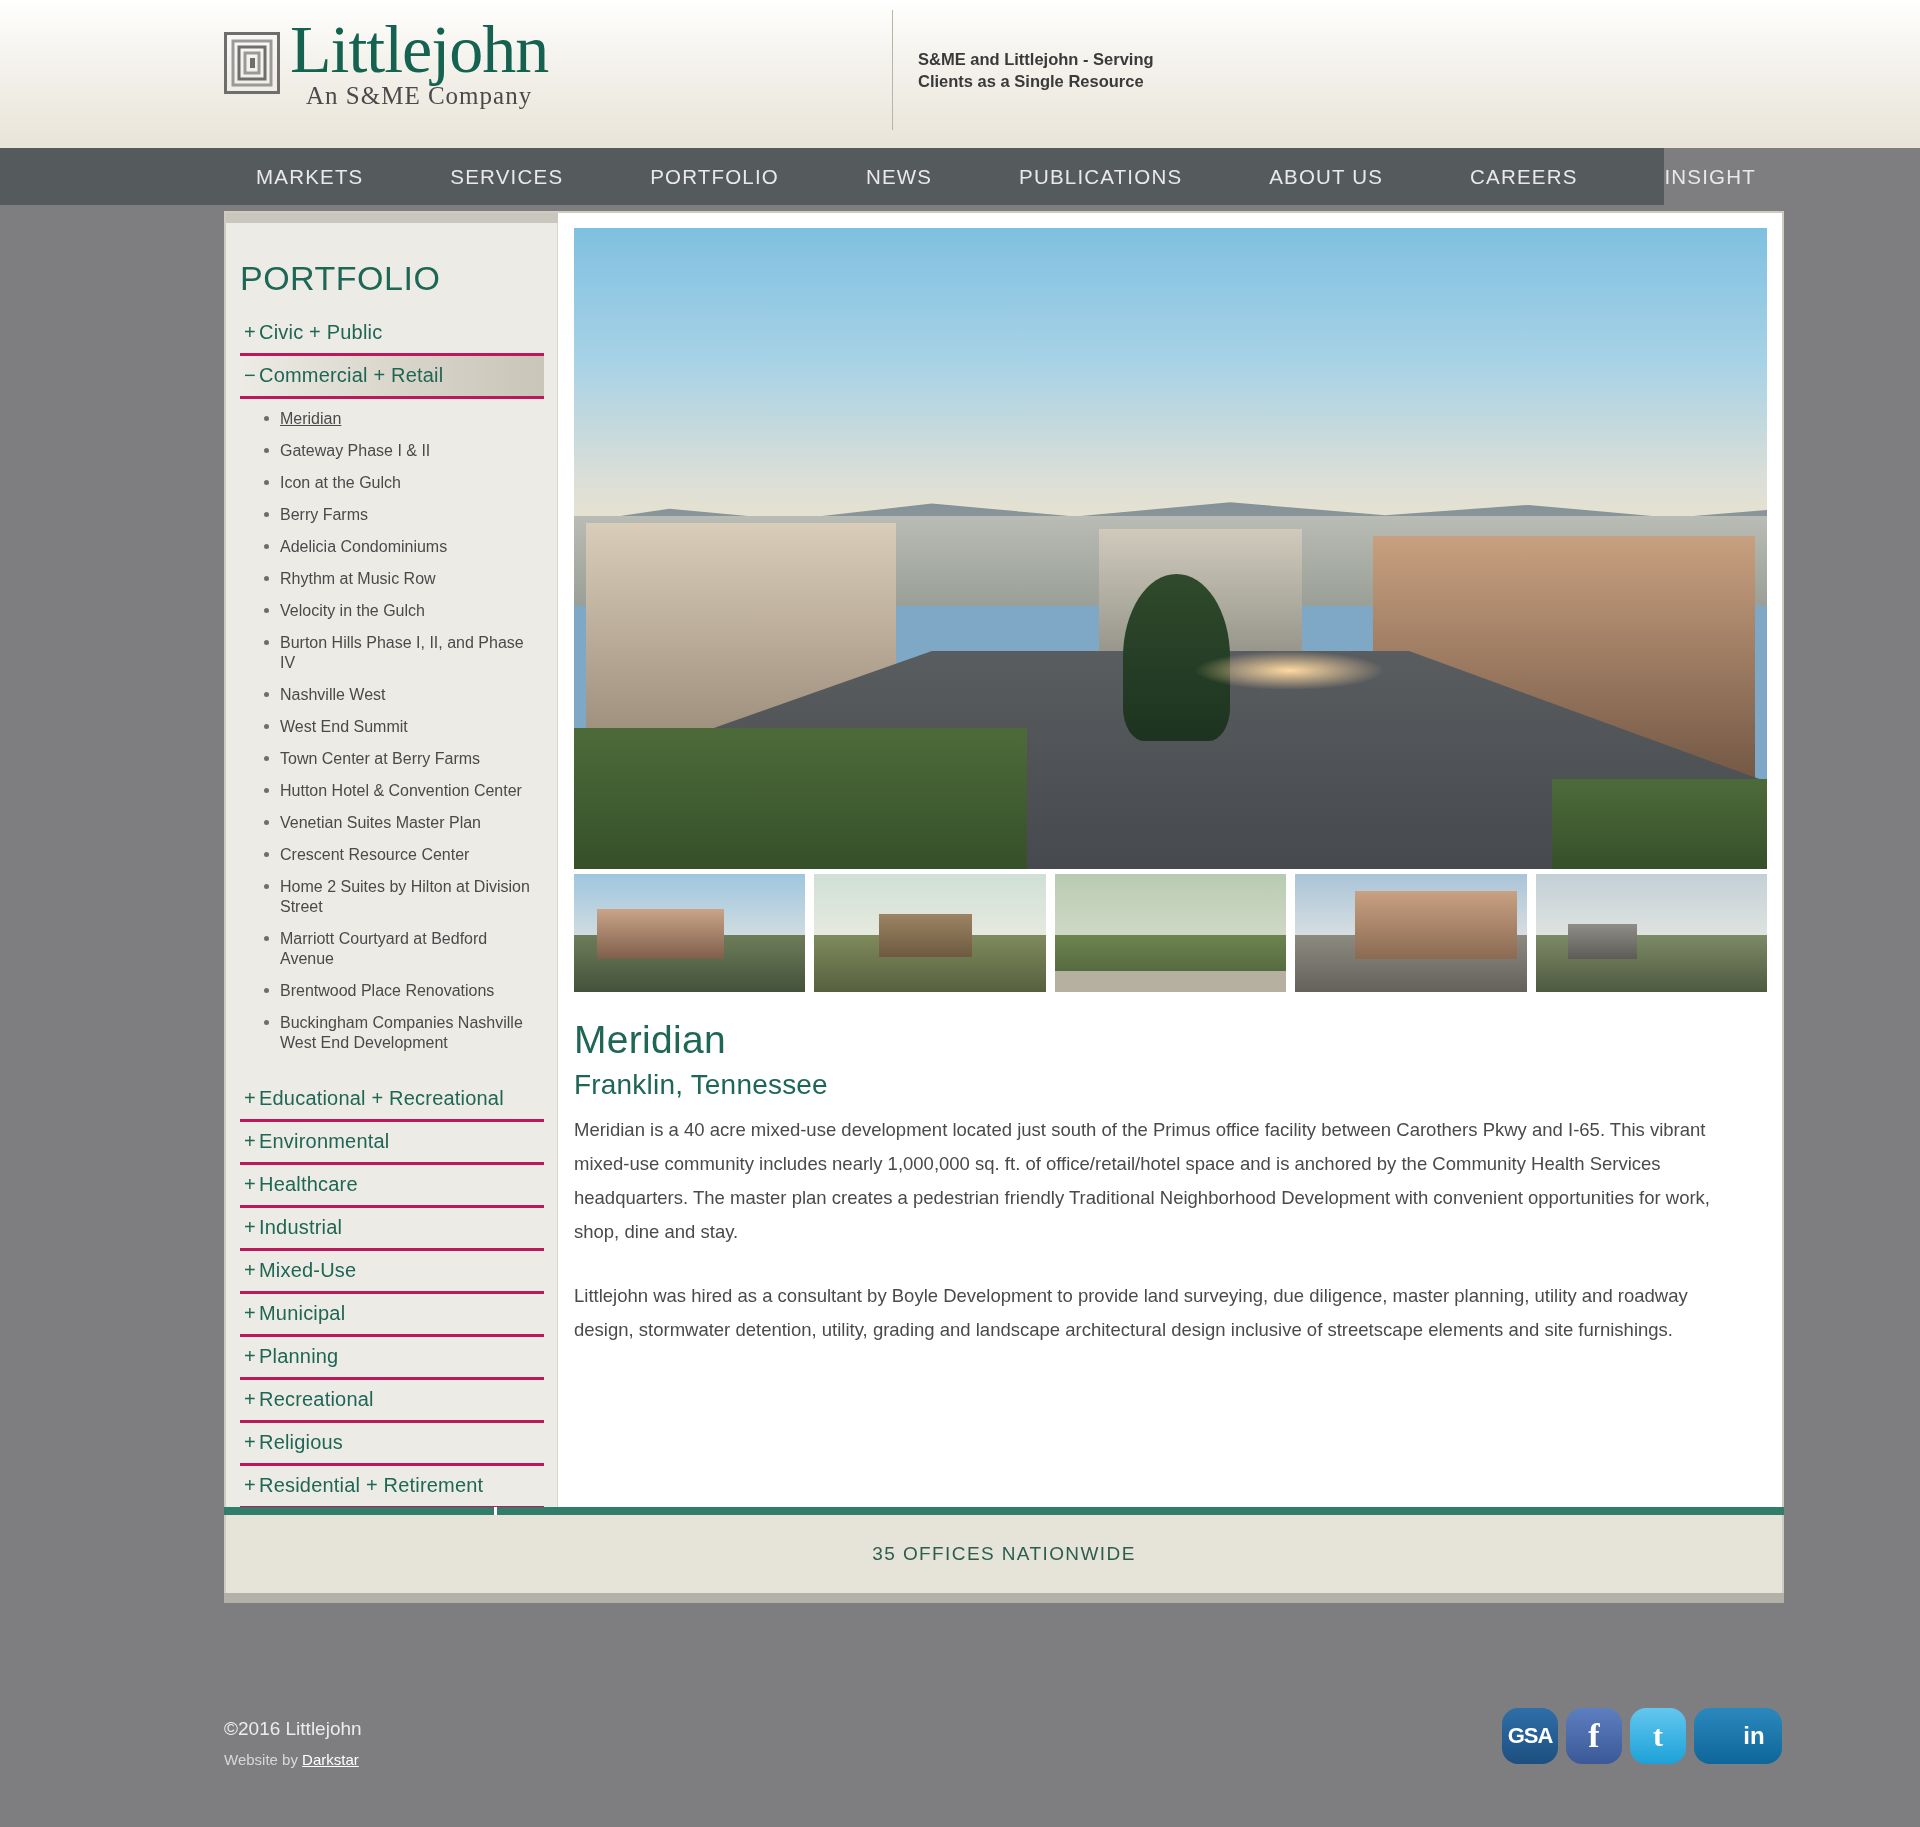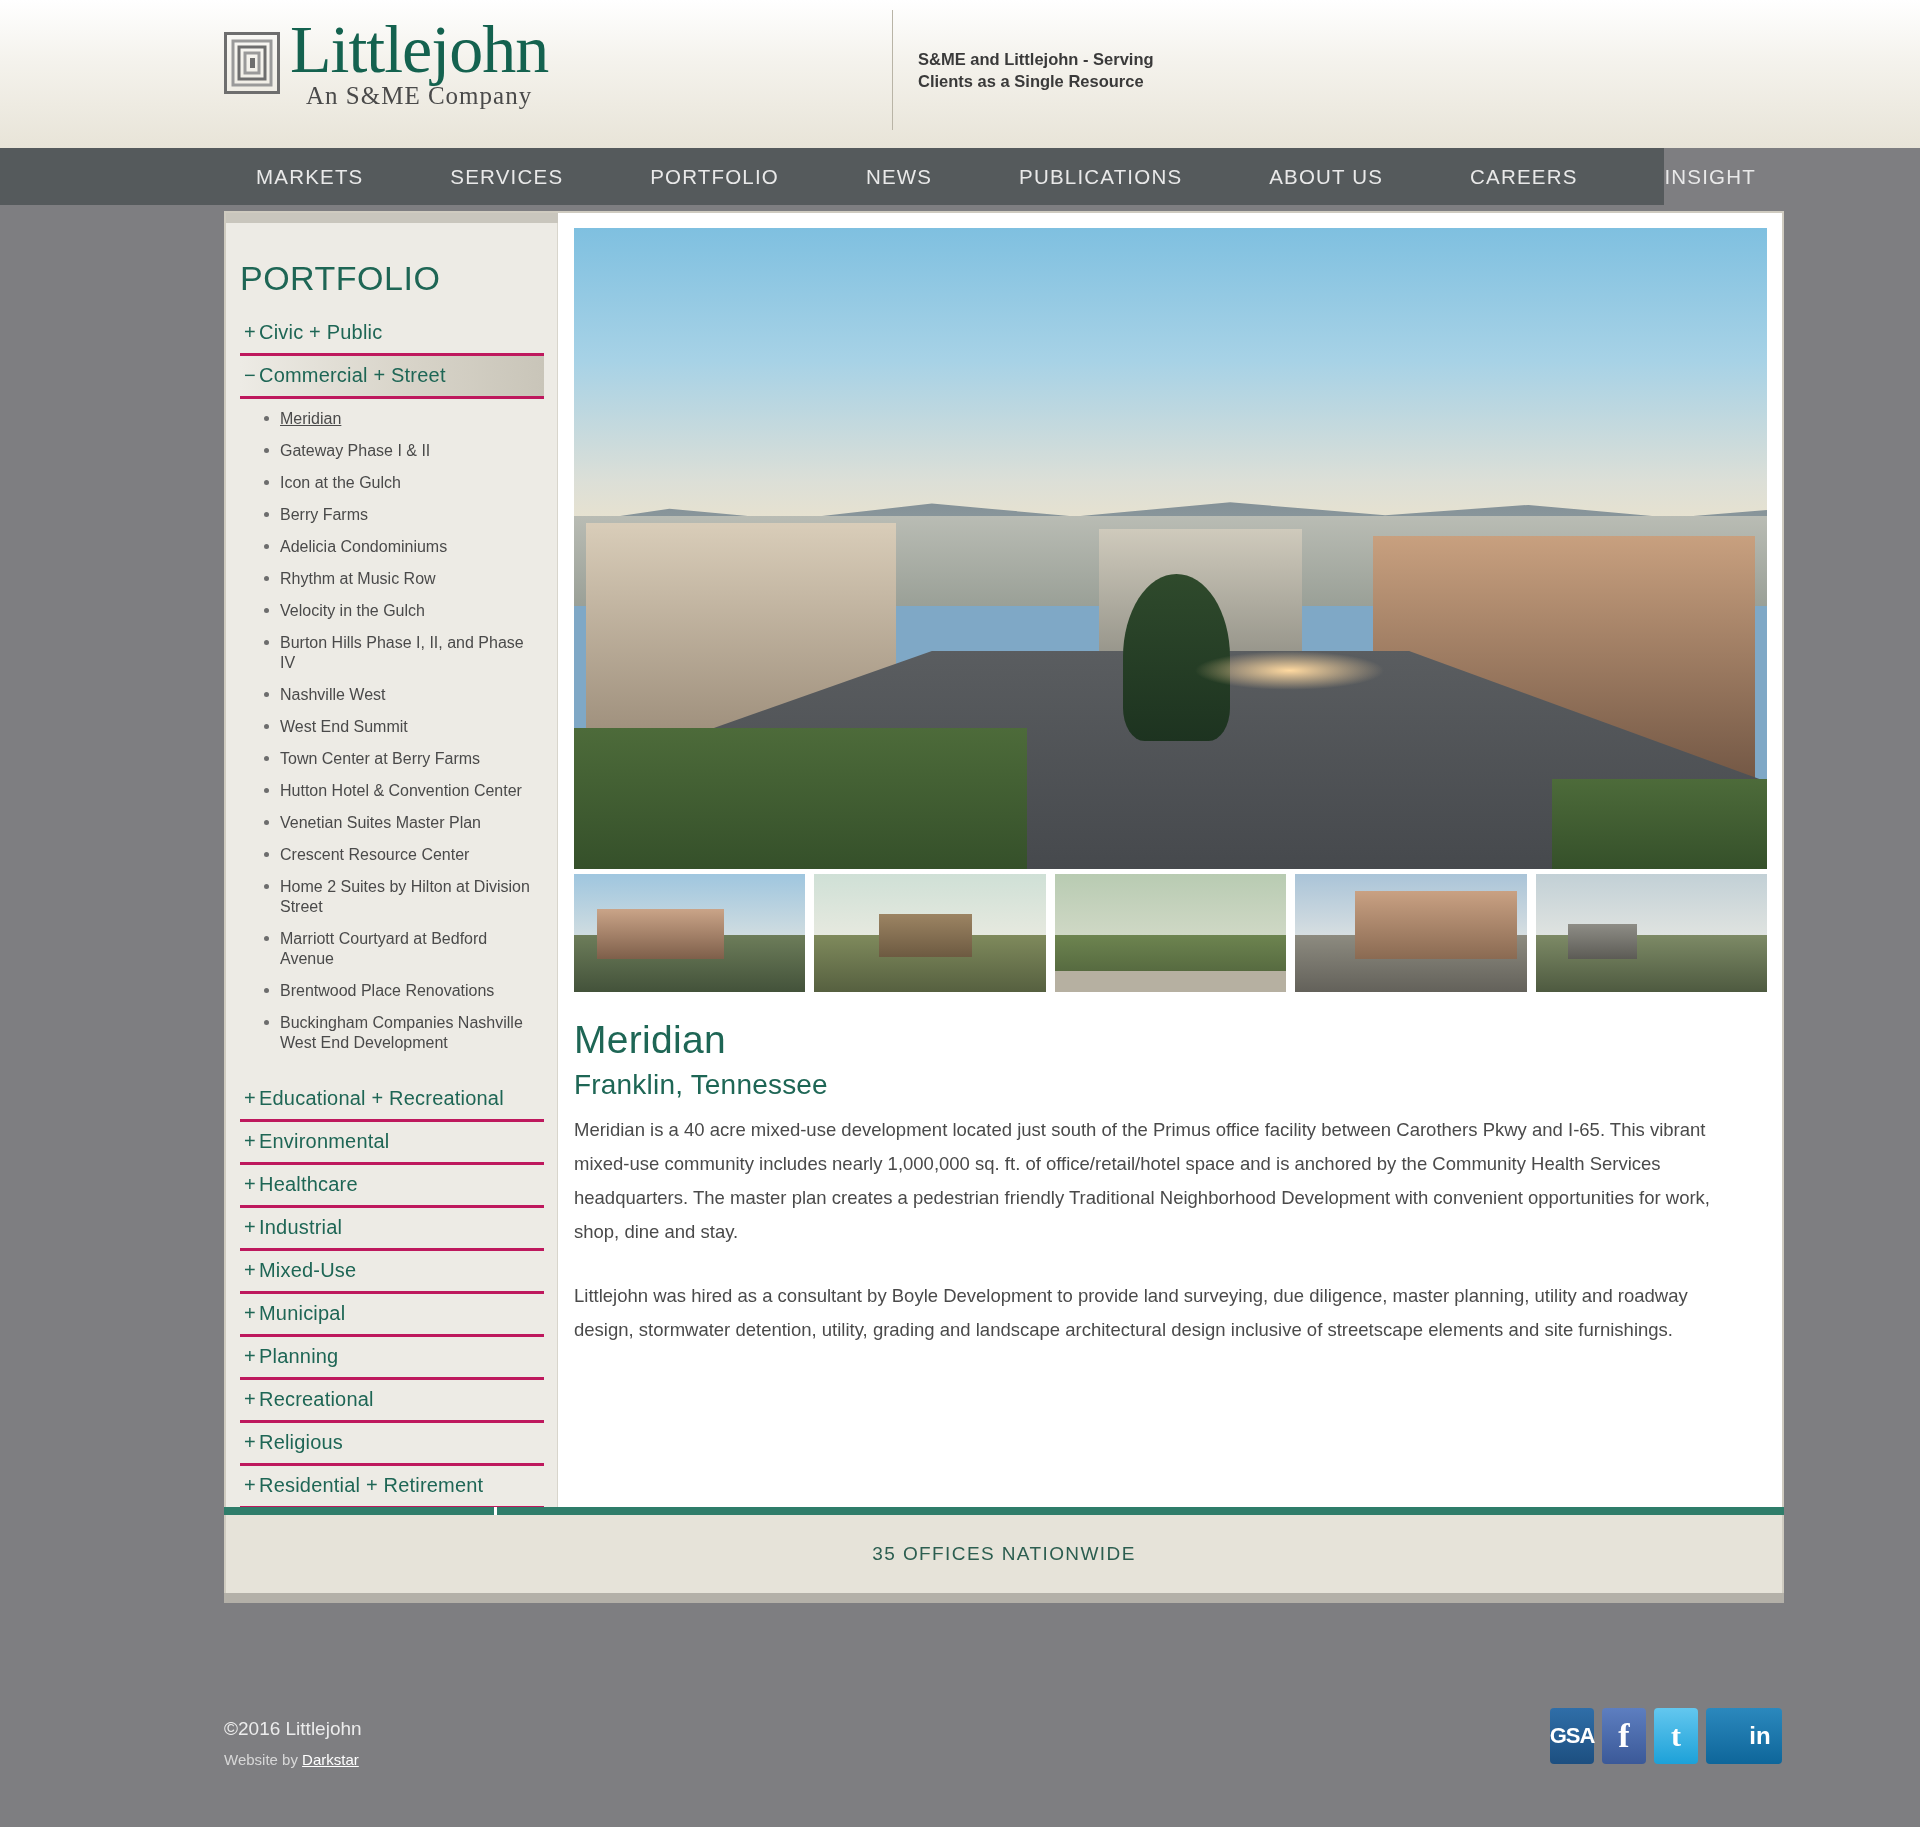"Commercial + Street" span { text: Street -> Retail }
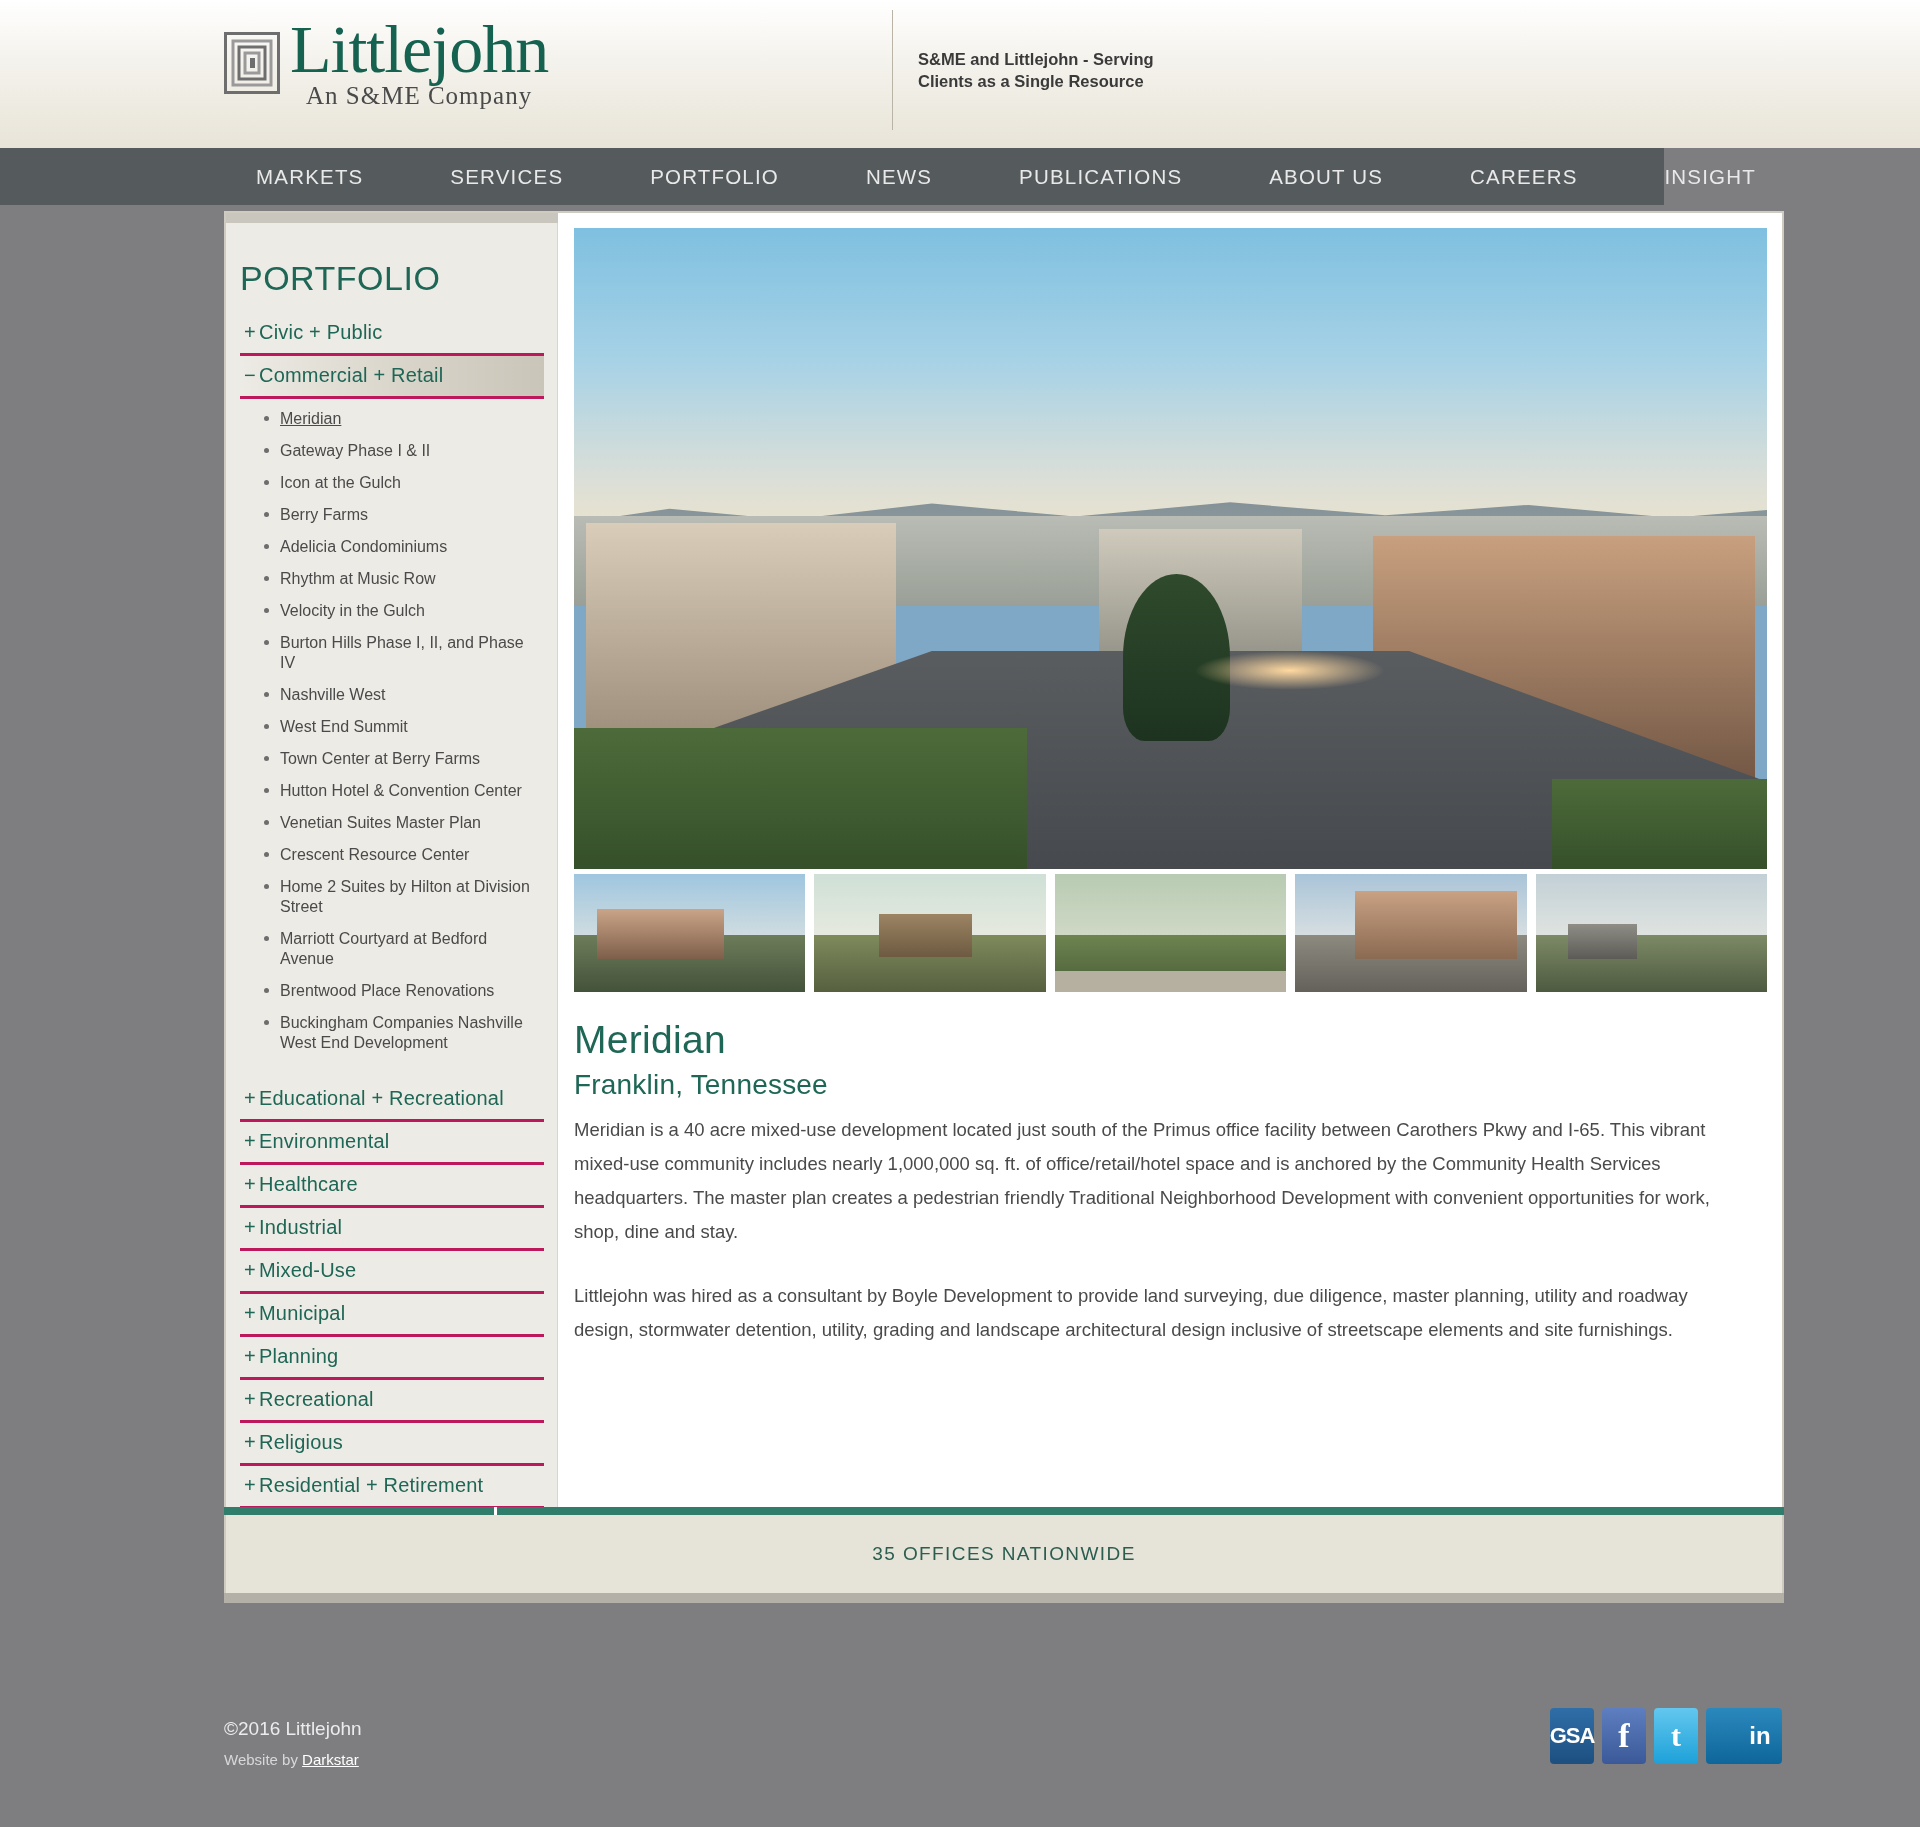"GSA" .soc { border-radius: 4px -> 16px; width: 44px -> 56px }
